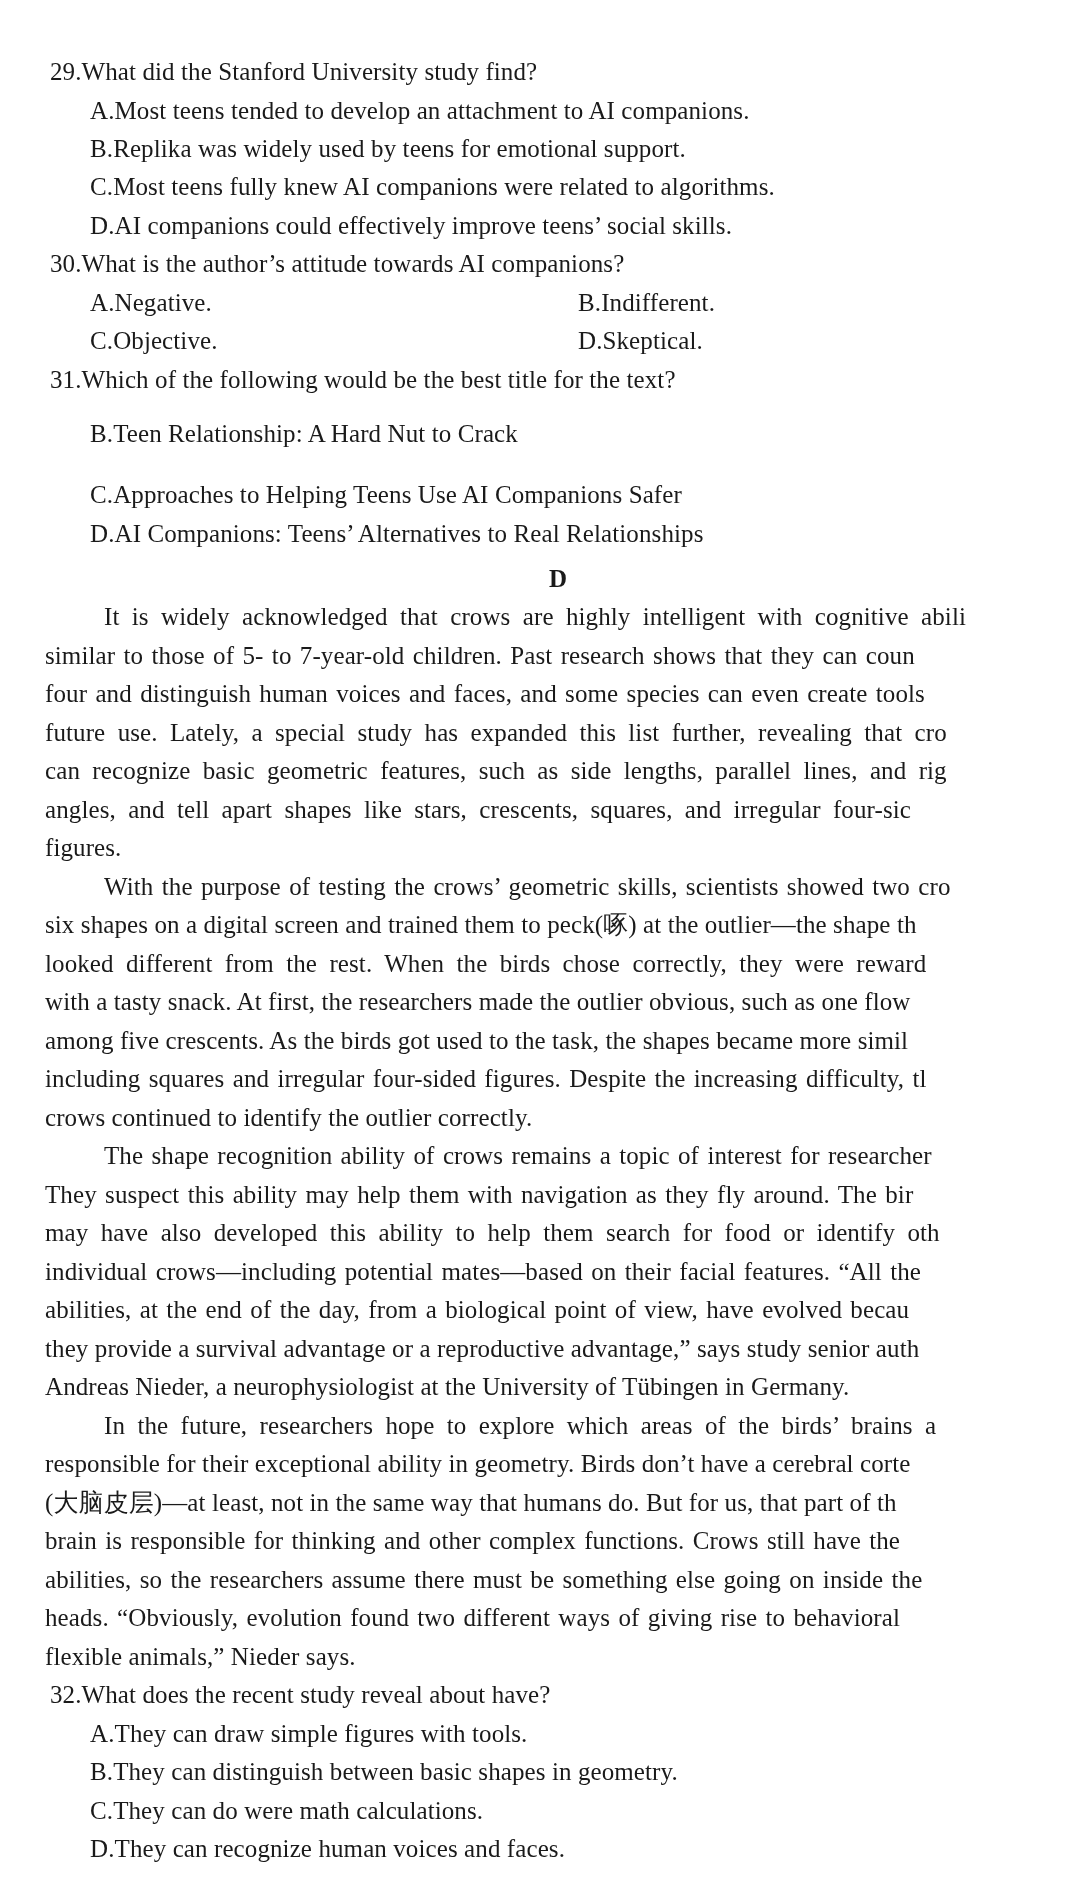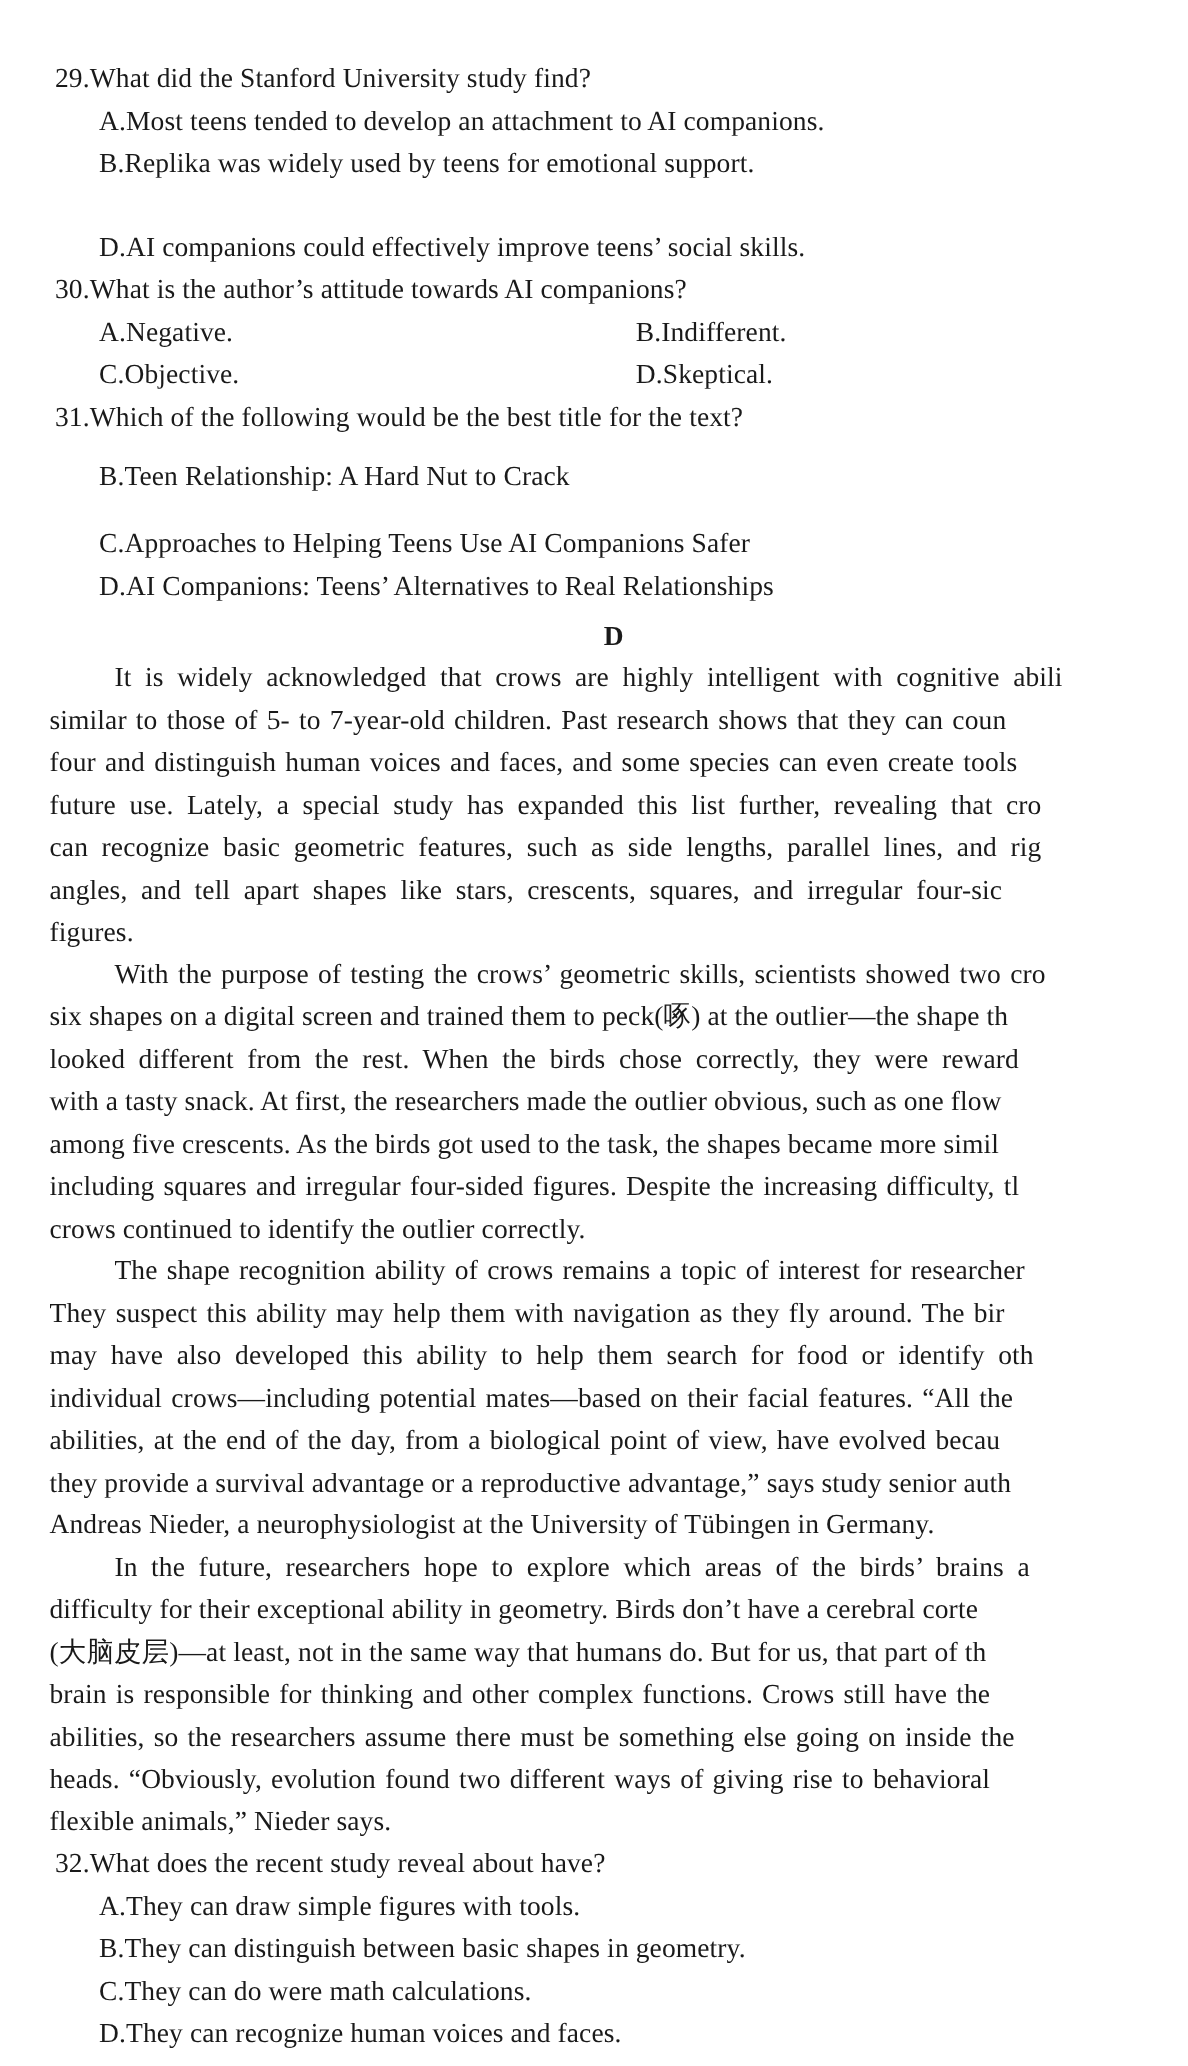"C.Most teens fully knew AI" div.line { html: none -> <div><span>C.</span><span>Most teens fully knew AI companions were related to algorithms.</span></div> }
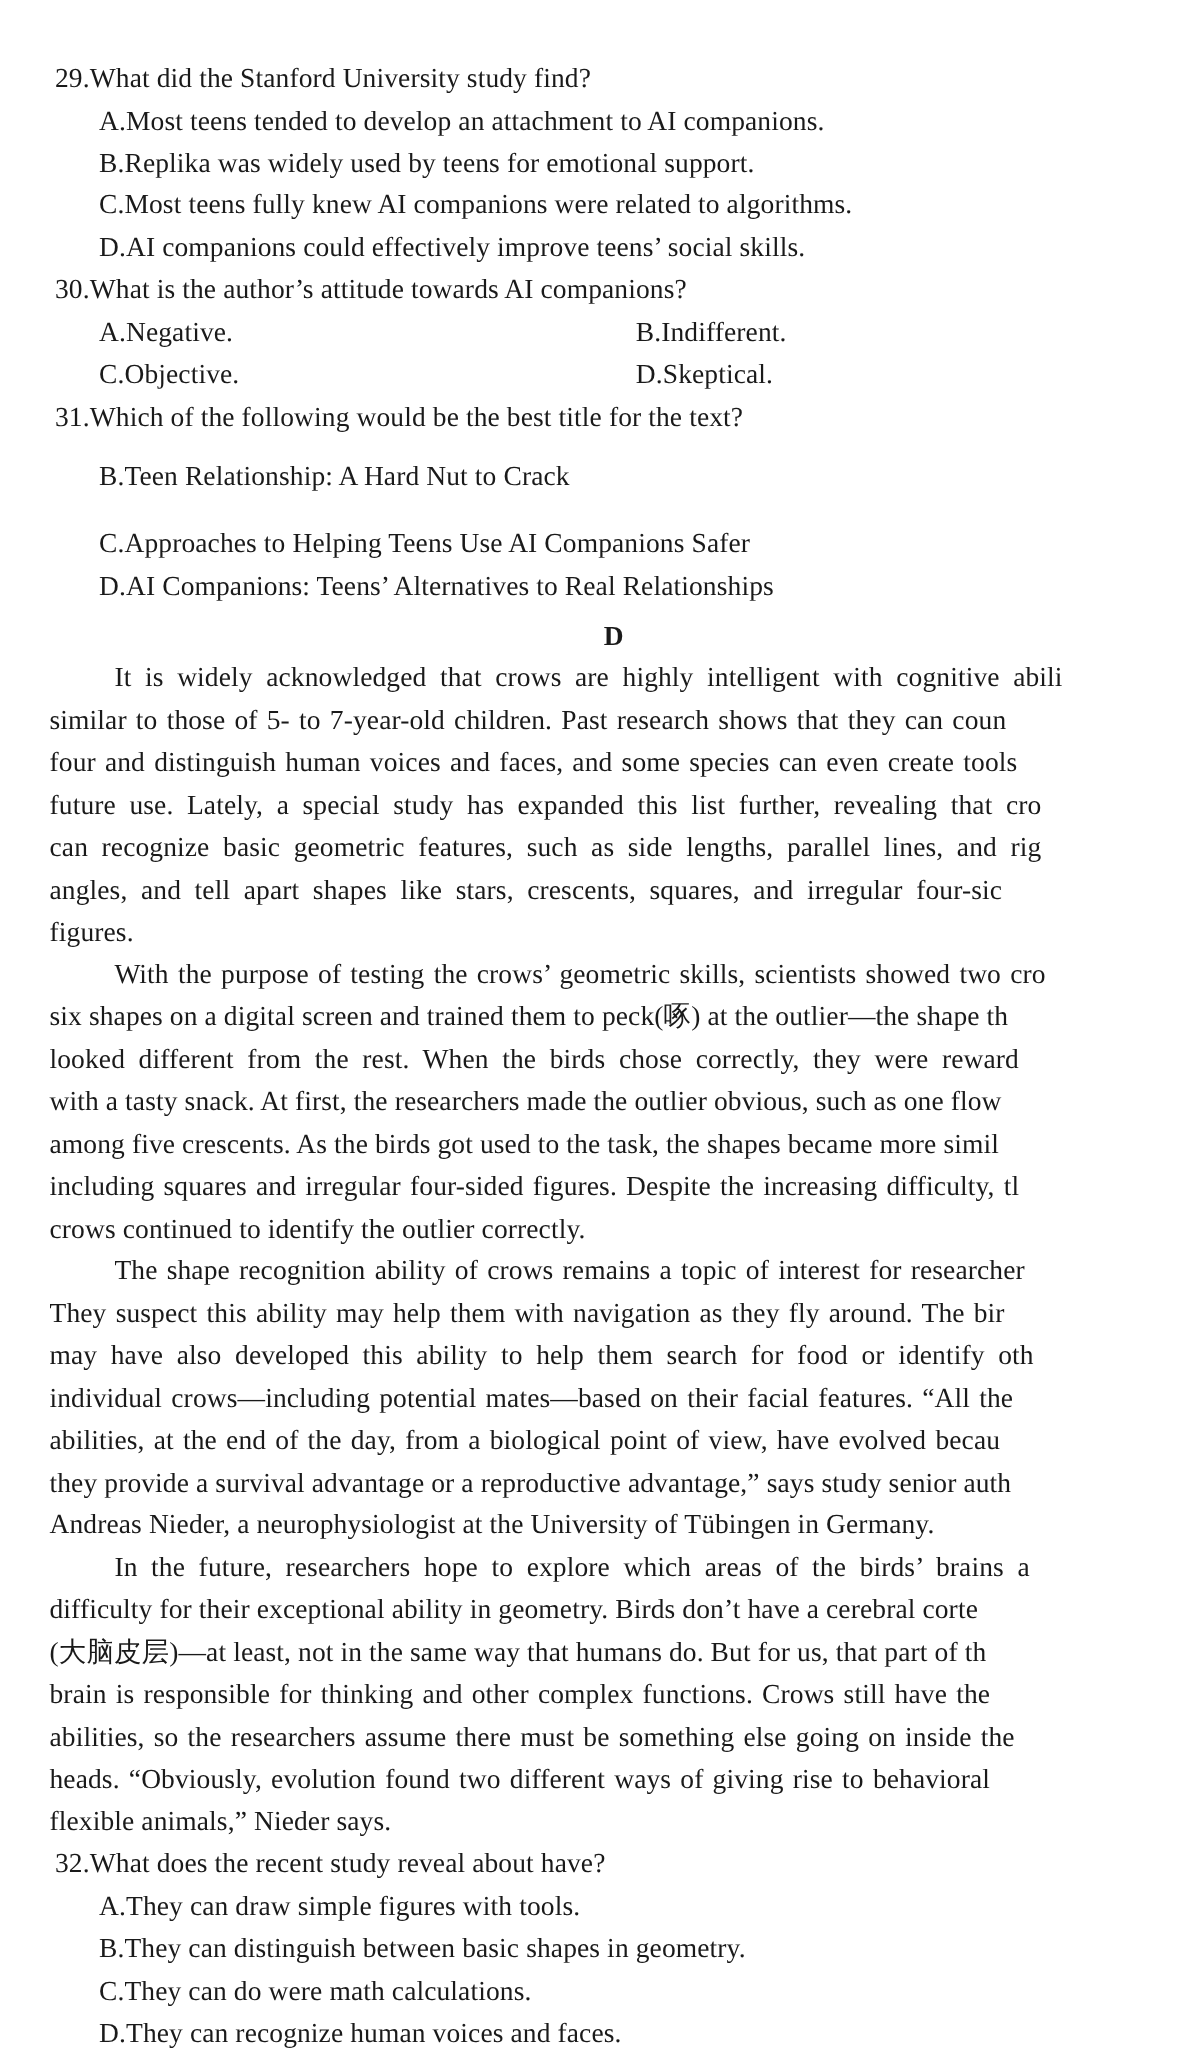"difficulty for their exceptional ability" div.line { text: difficulty -> responsible }
